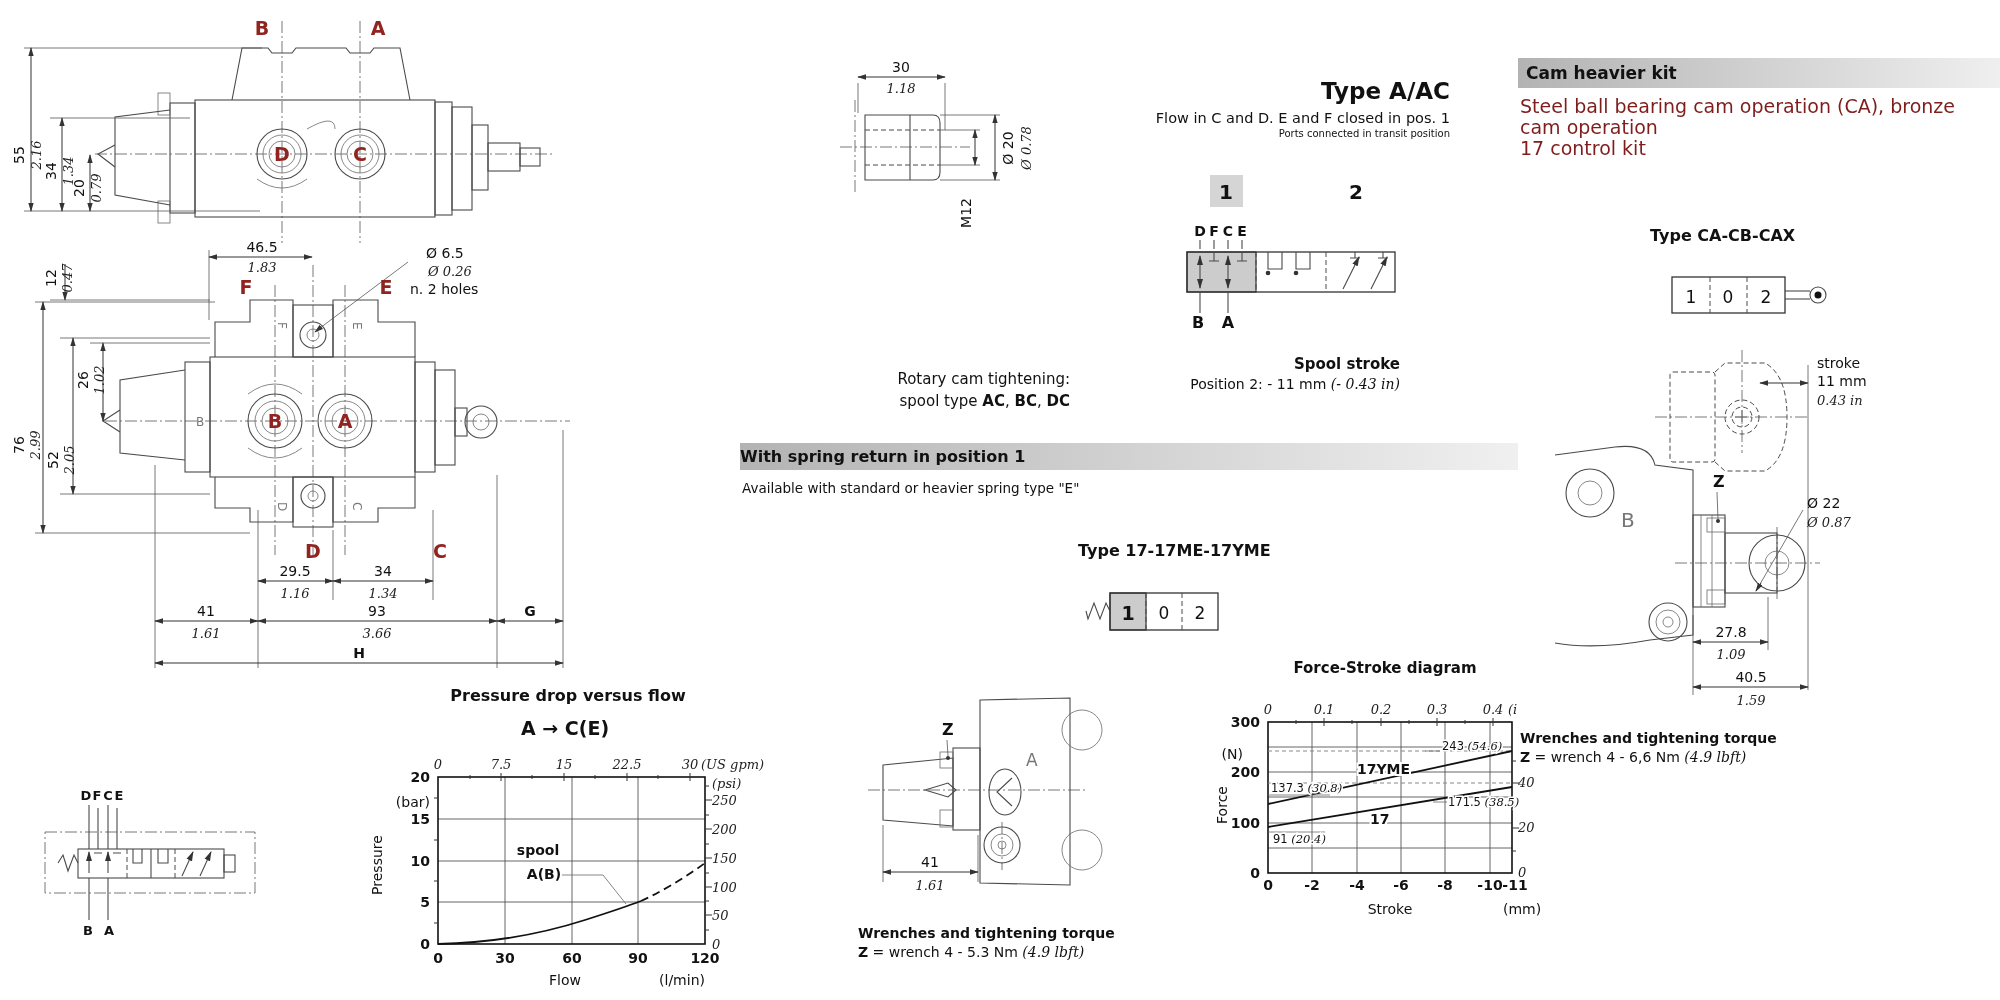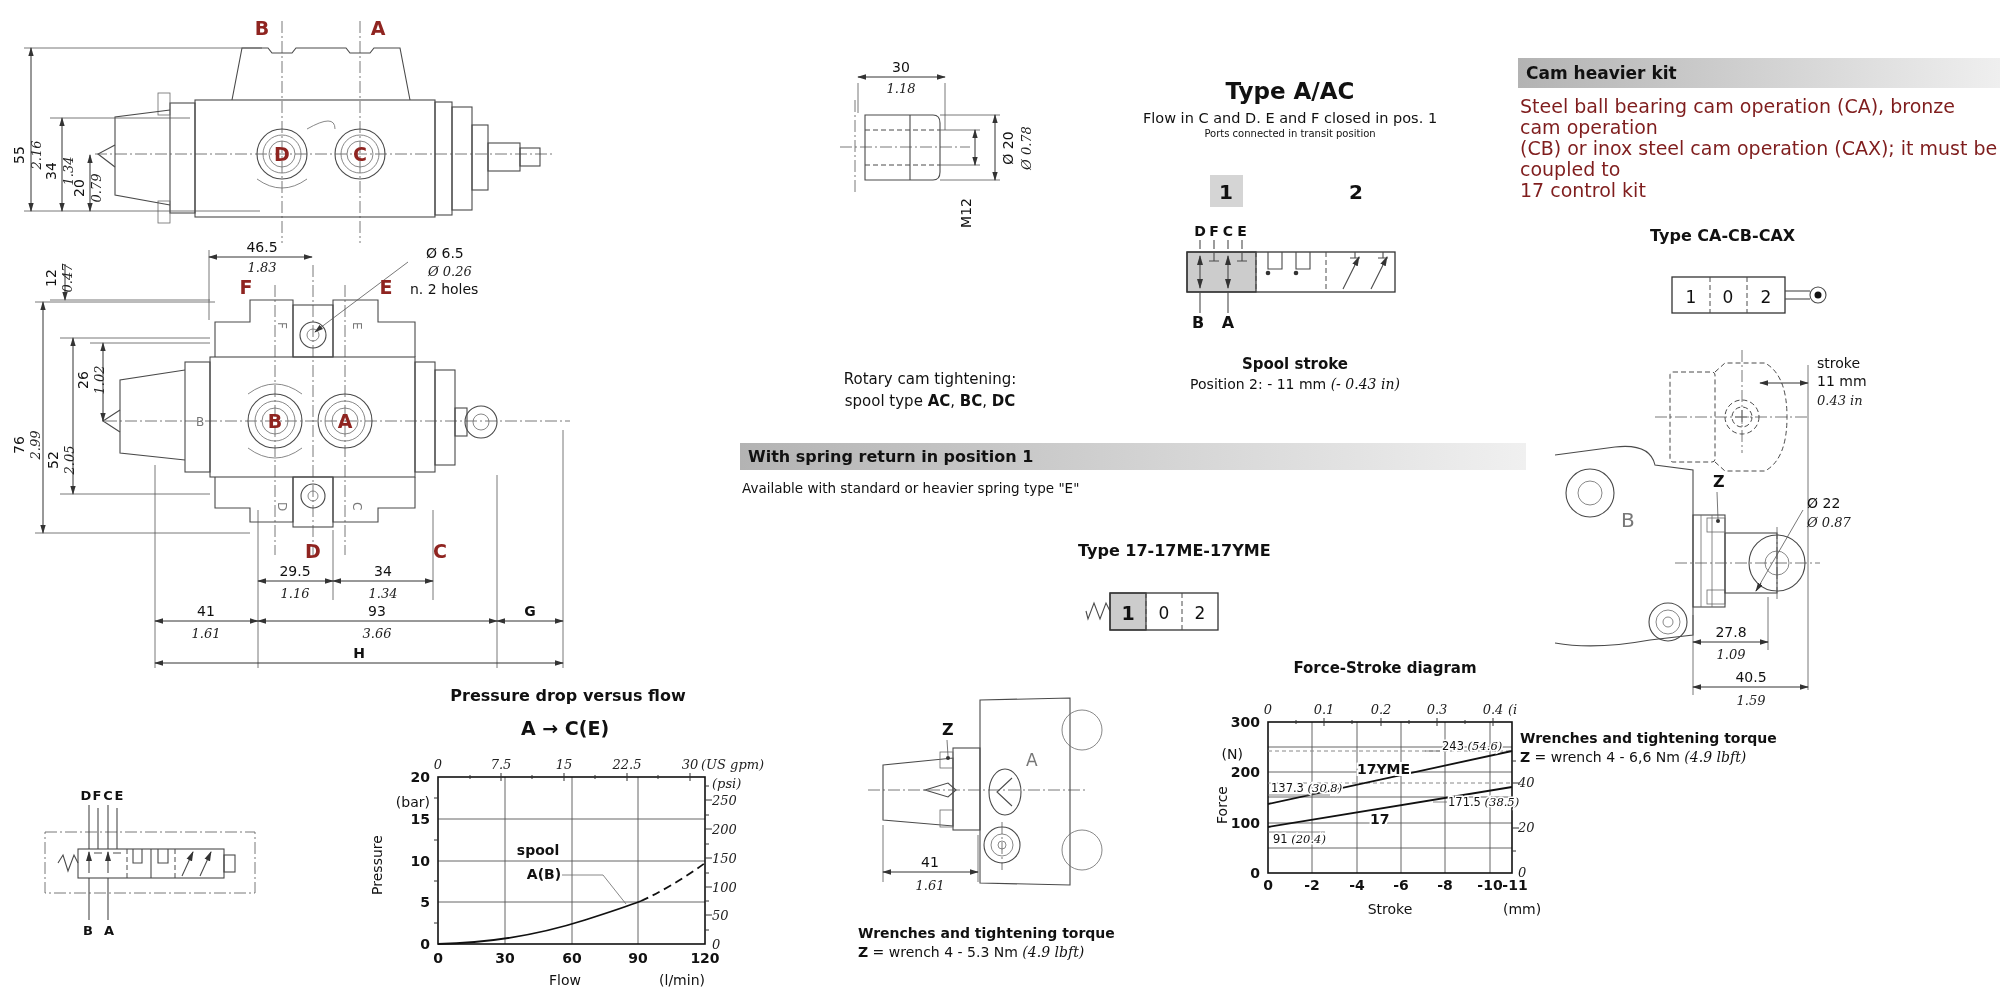"Type A/AC" .ctr { text-align: center -> right }
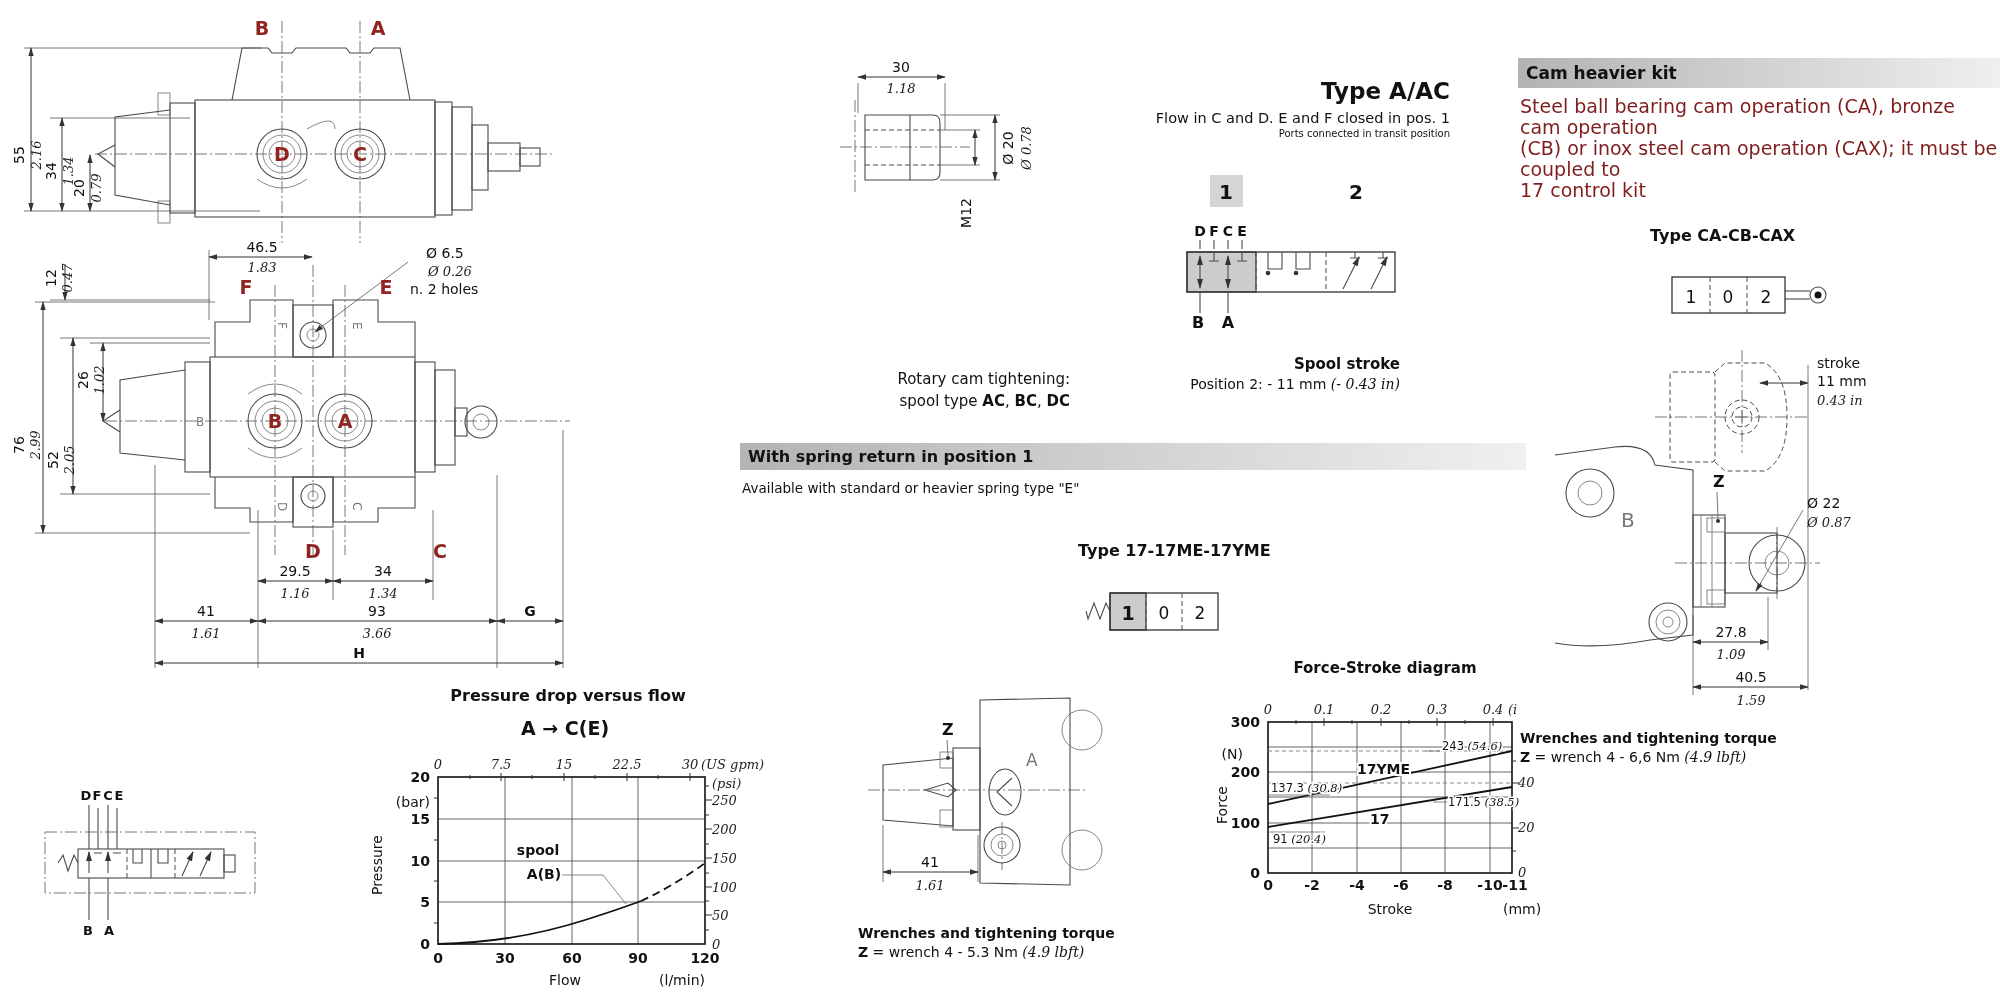"(CB) or inox steel cam" div { html: <div>(CB) or inox steel cam operation (CAX); it must be coupled to</div> -> none }
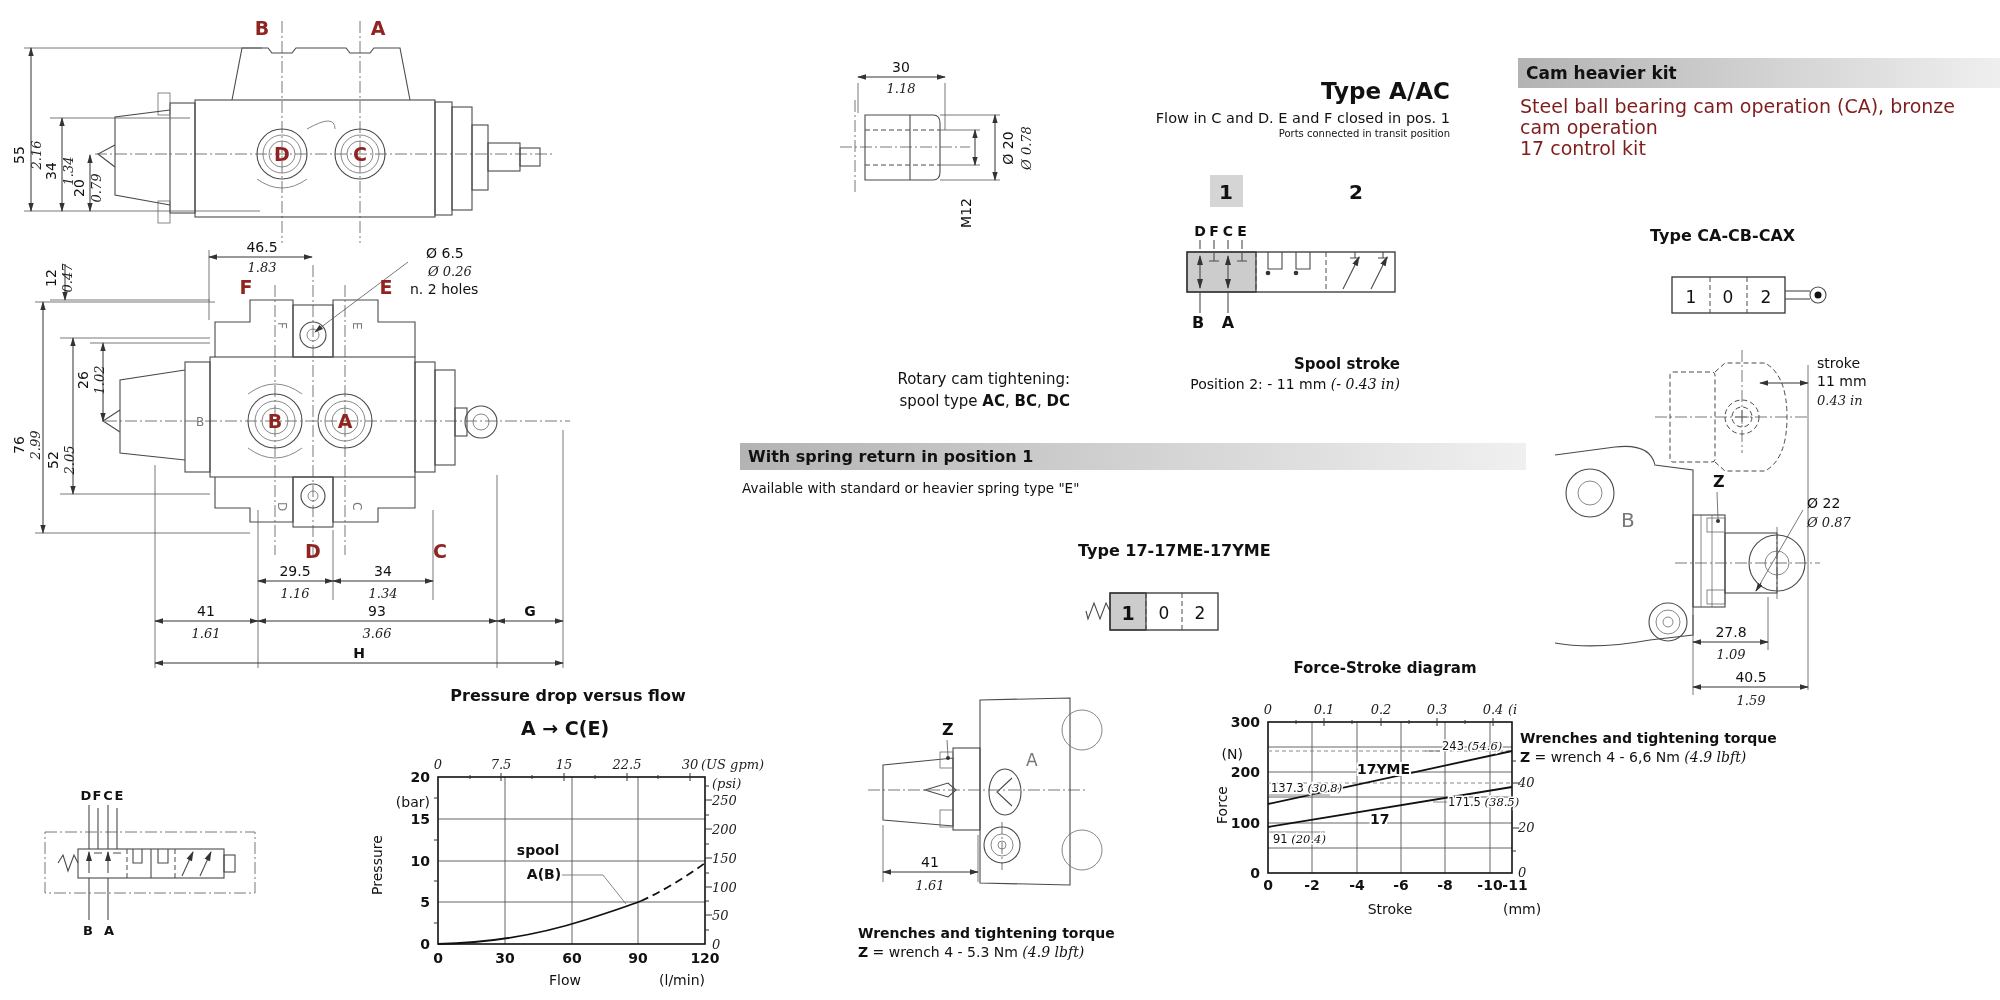"With spring return in position" div.abs { padding-left: 8px -> none }
